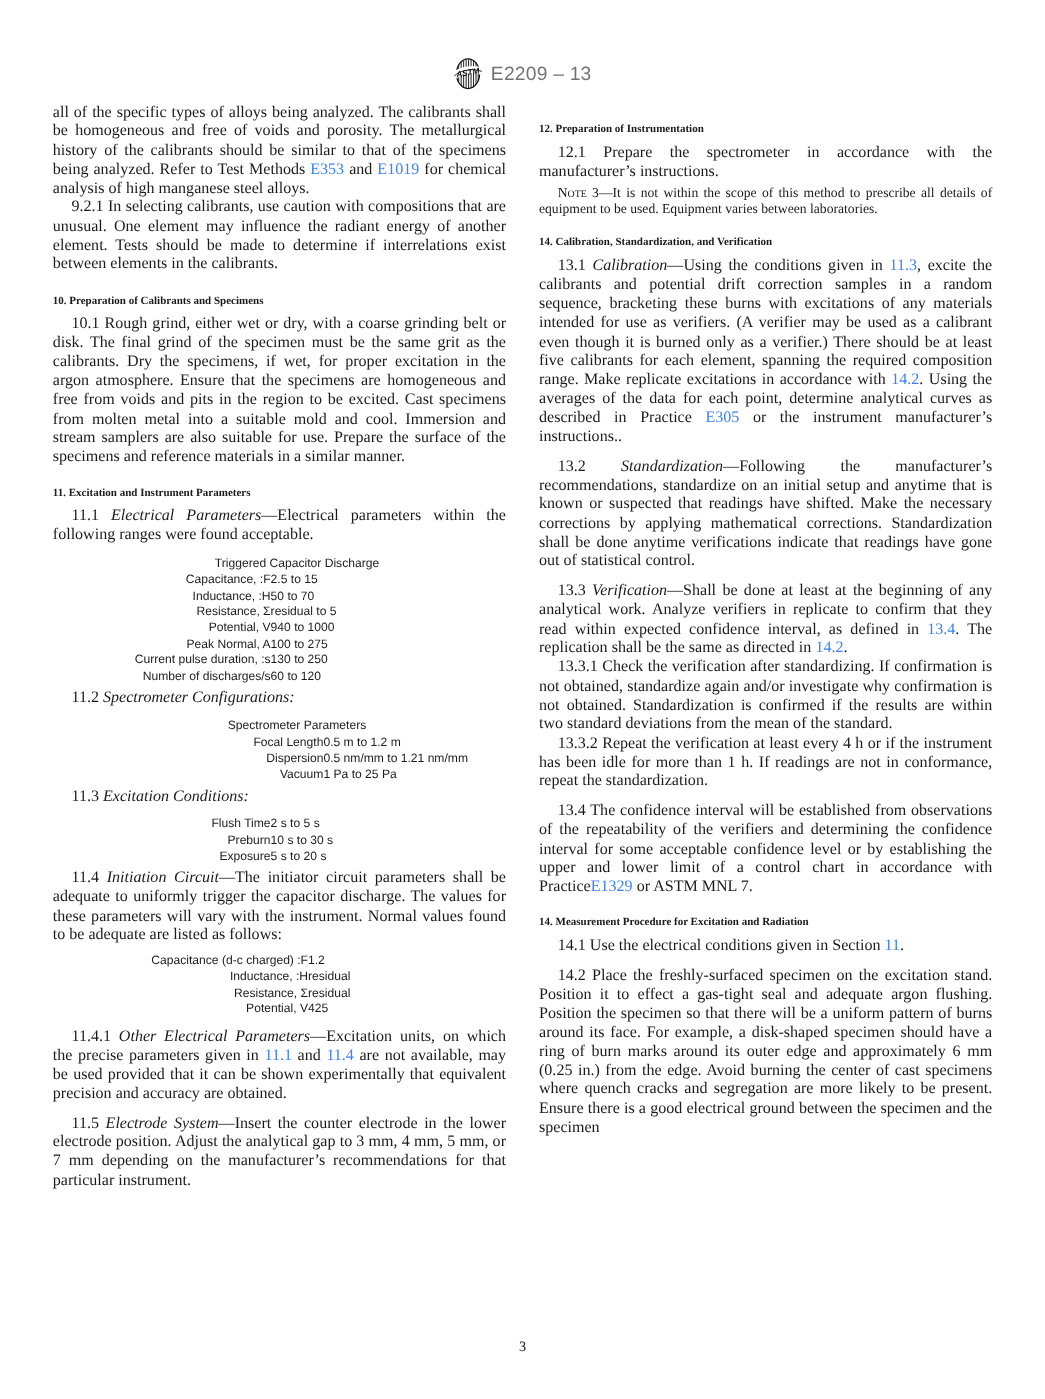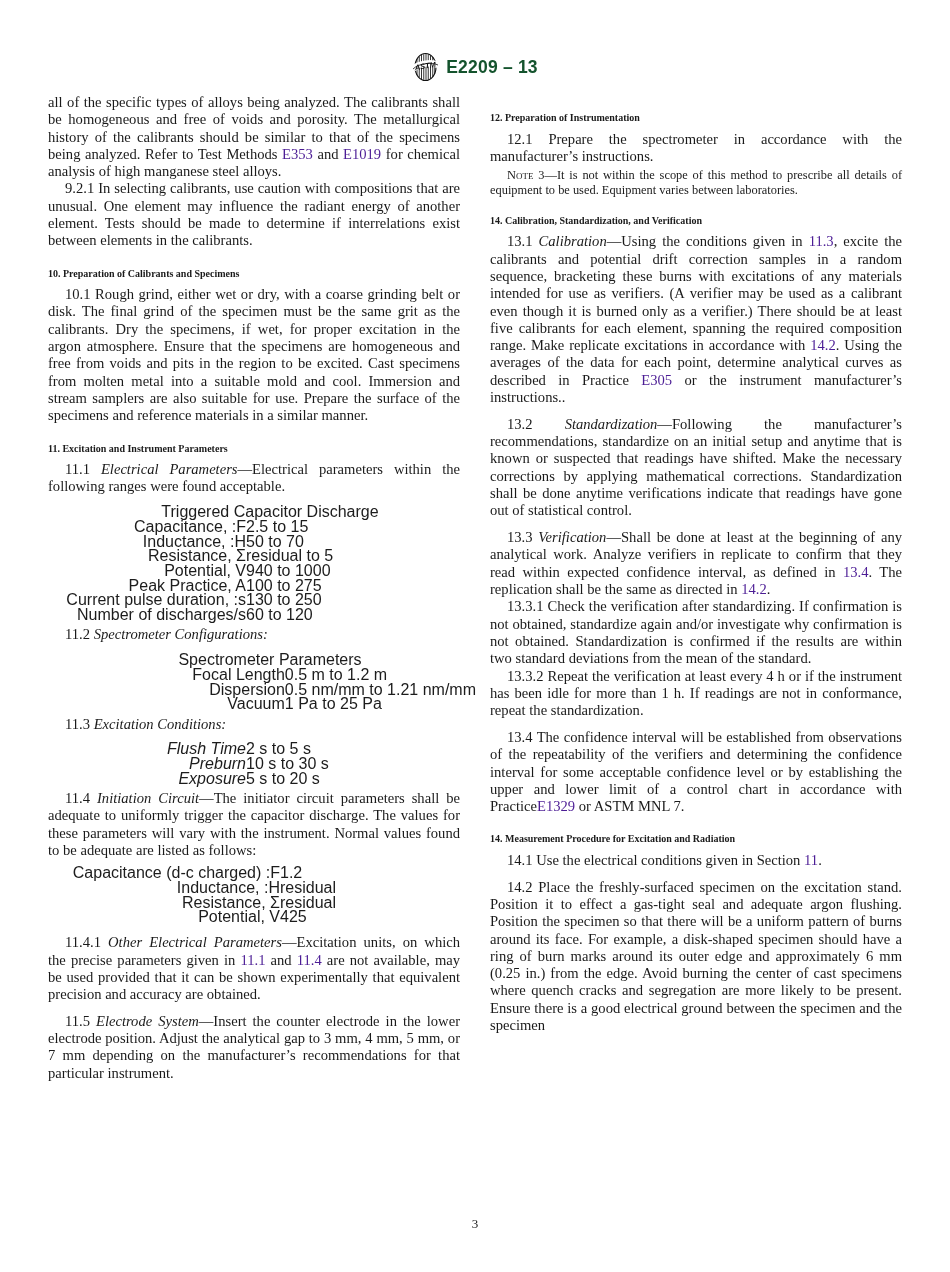"E2209 – 13" .runhead-title { color: #14532d -> #737373; font-weight: bold -> normal }
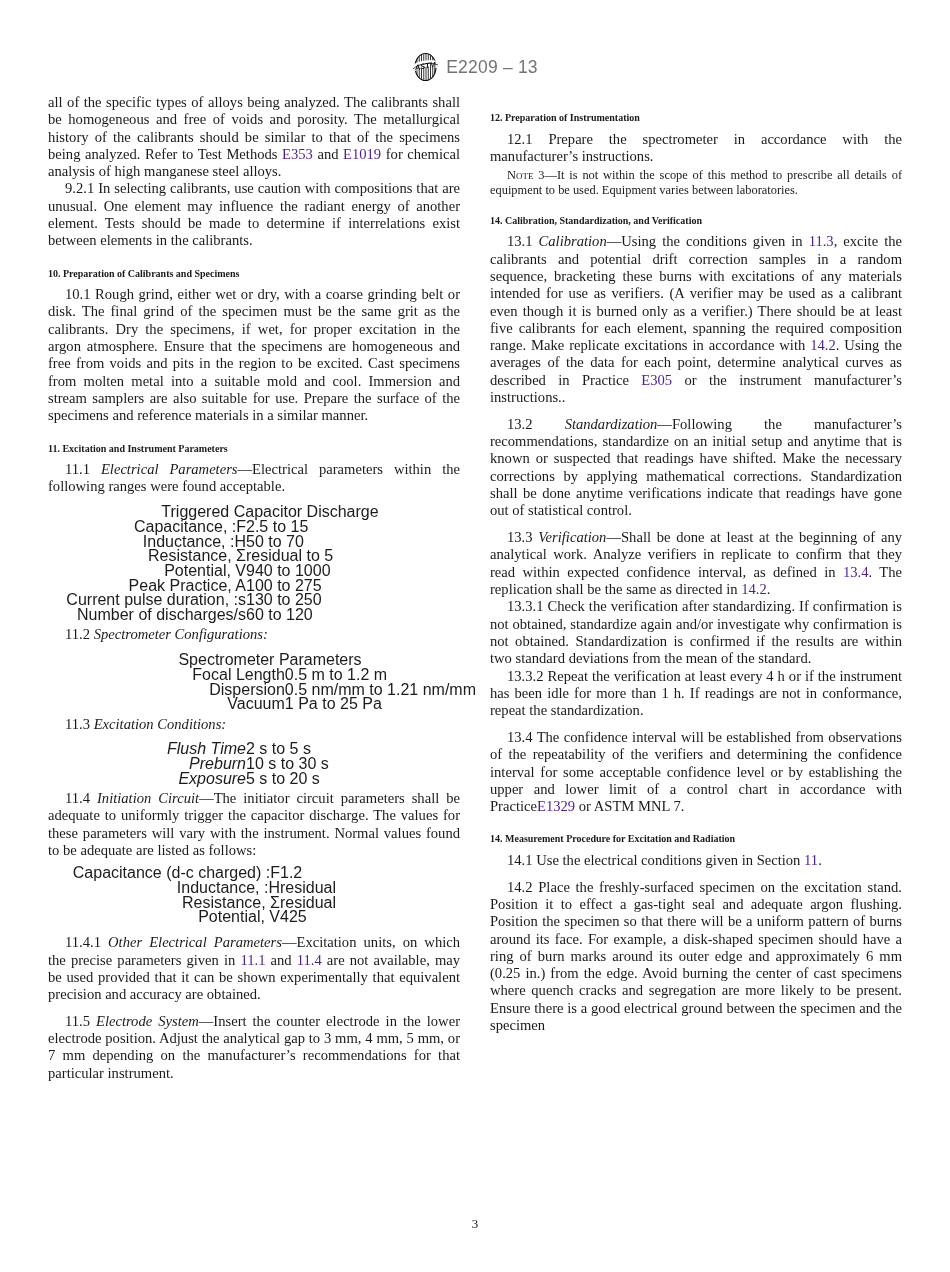"E353" .lnk { color: #4c1d95 -> #3b82f6 }
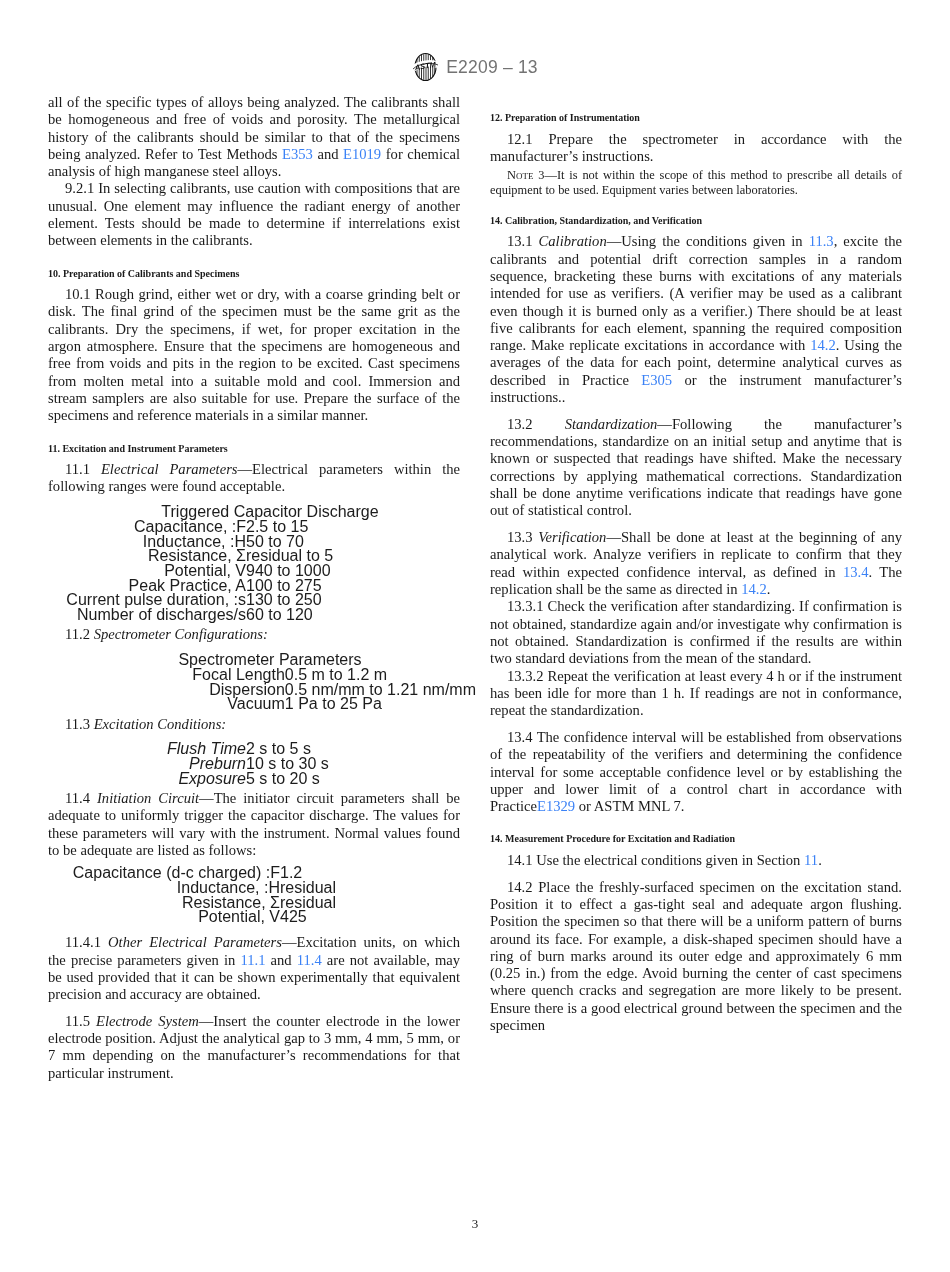"Triggered Capacitor Discharge" .ptable { font-size: 16px -> 11px }
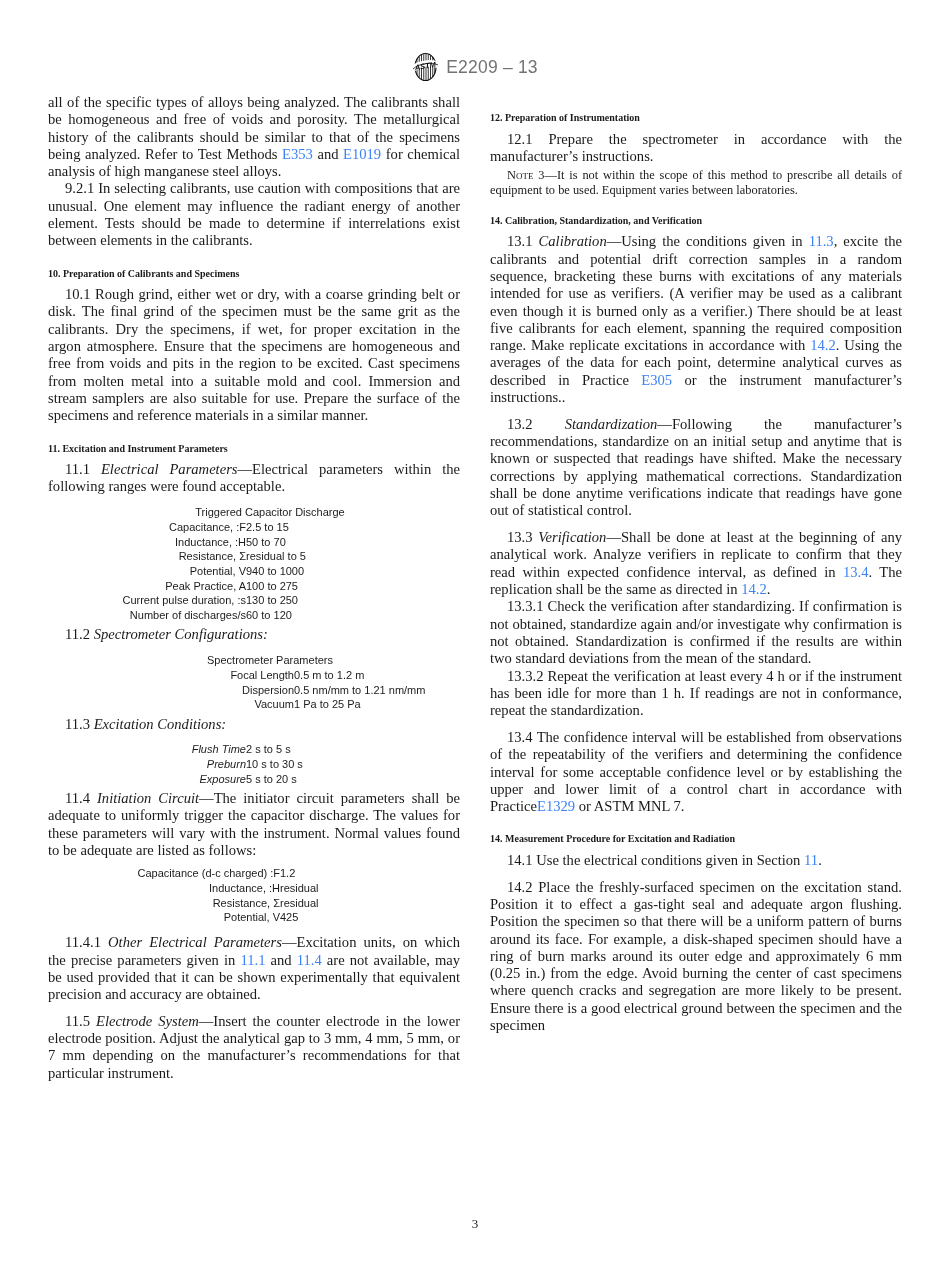"Peak Practice, A" td.k { text: Practice -> Normal }
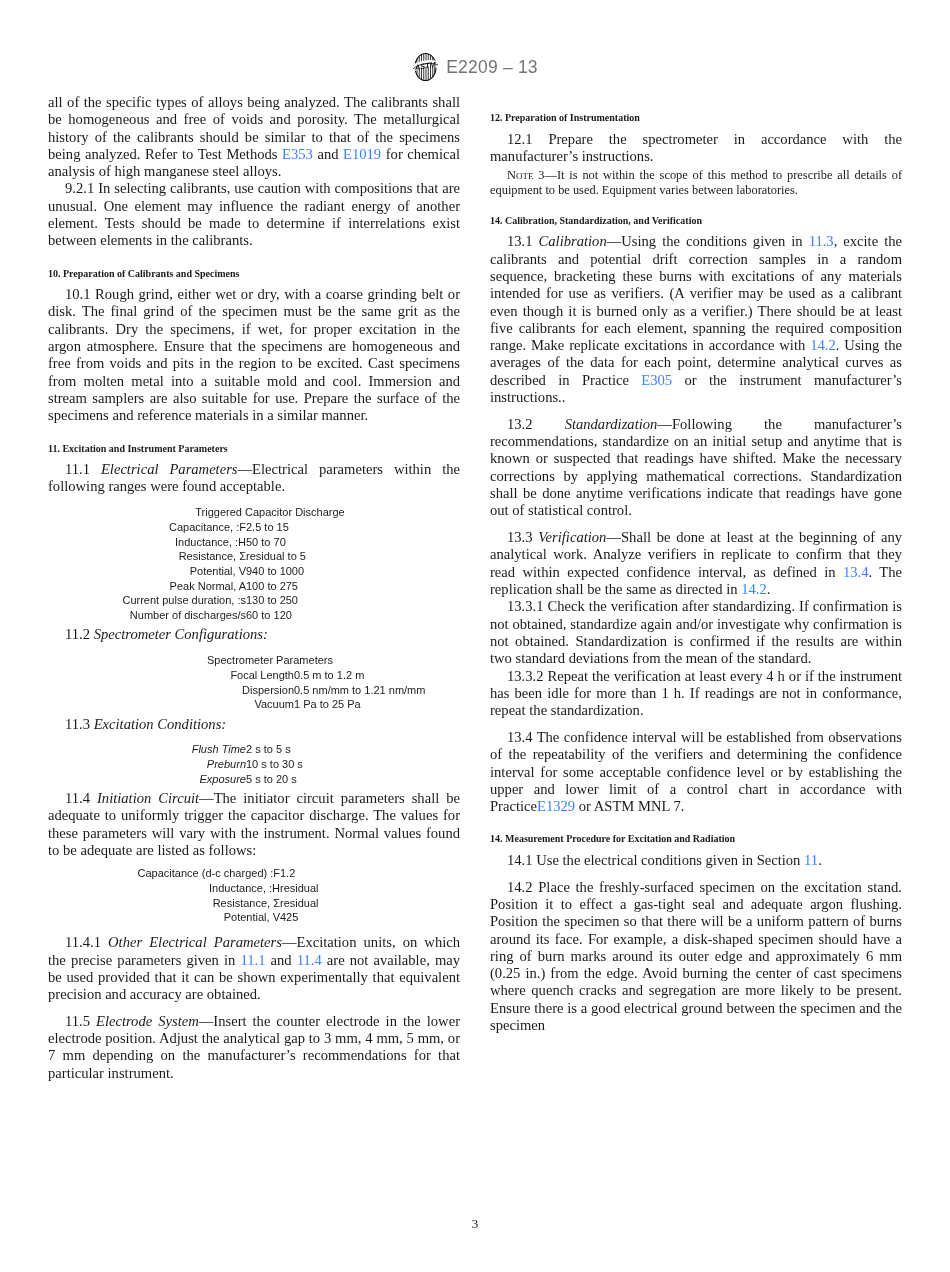"Flush Time" .t-excitation td.k { font-style: italic -> none }
